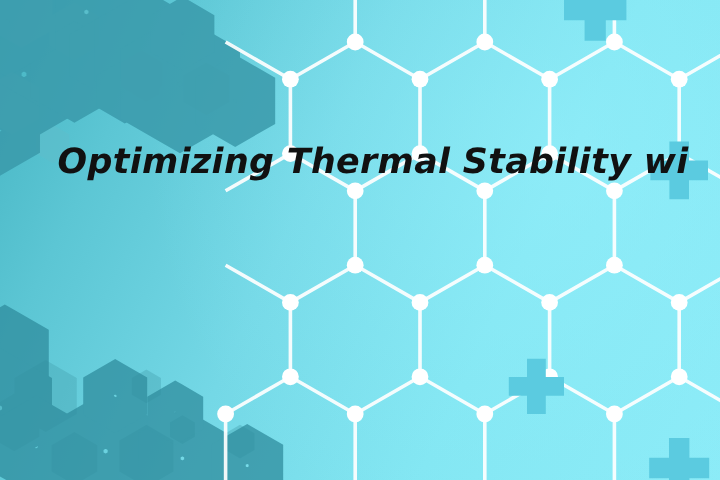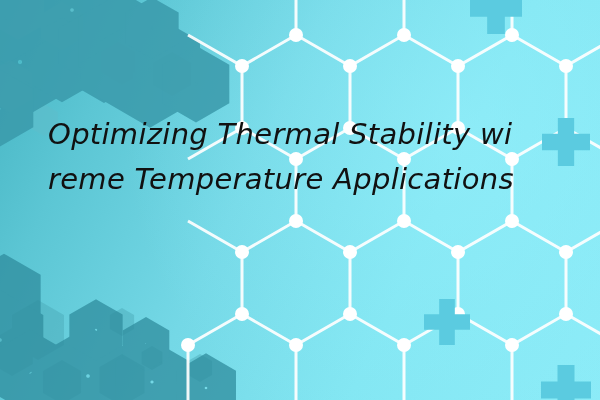"Optimizing Thermal Stability wi" .title-line { font-weight: 400 -> 700 }
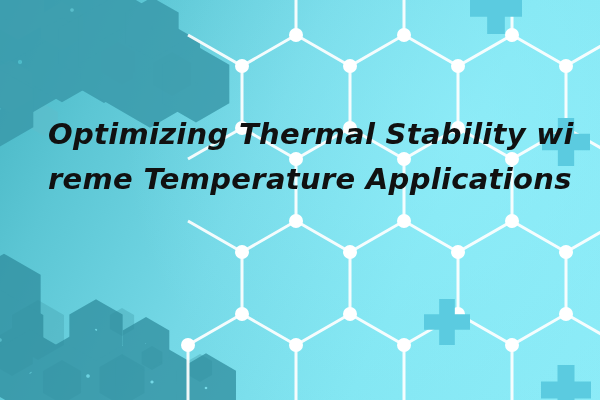"reme Temperature Applications" div.title-line { html: <div>reme Temperature Applications</div> -> none }
